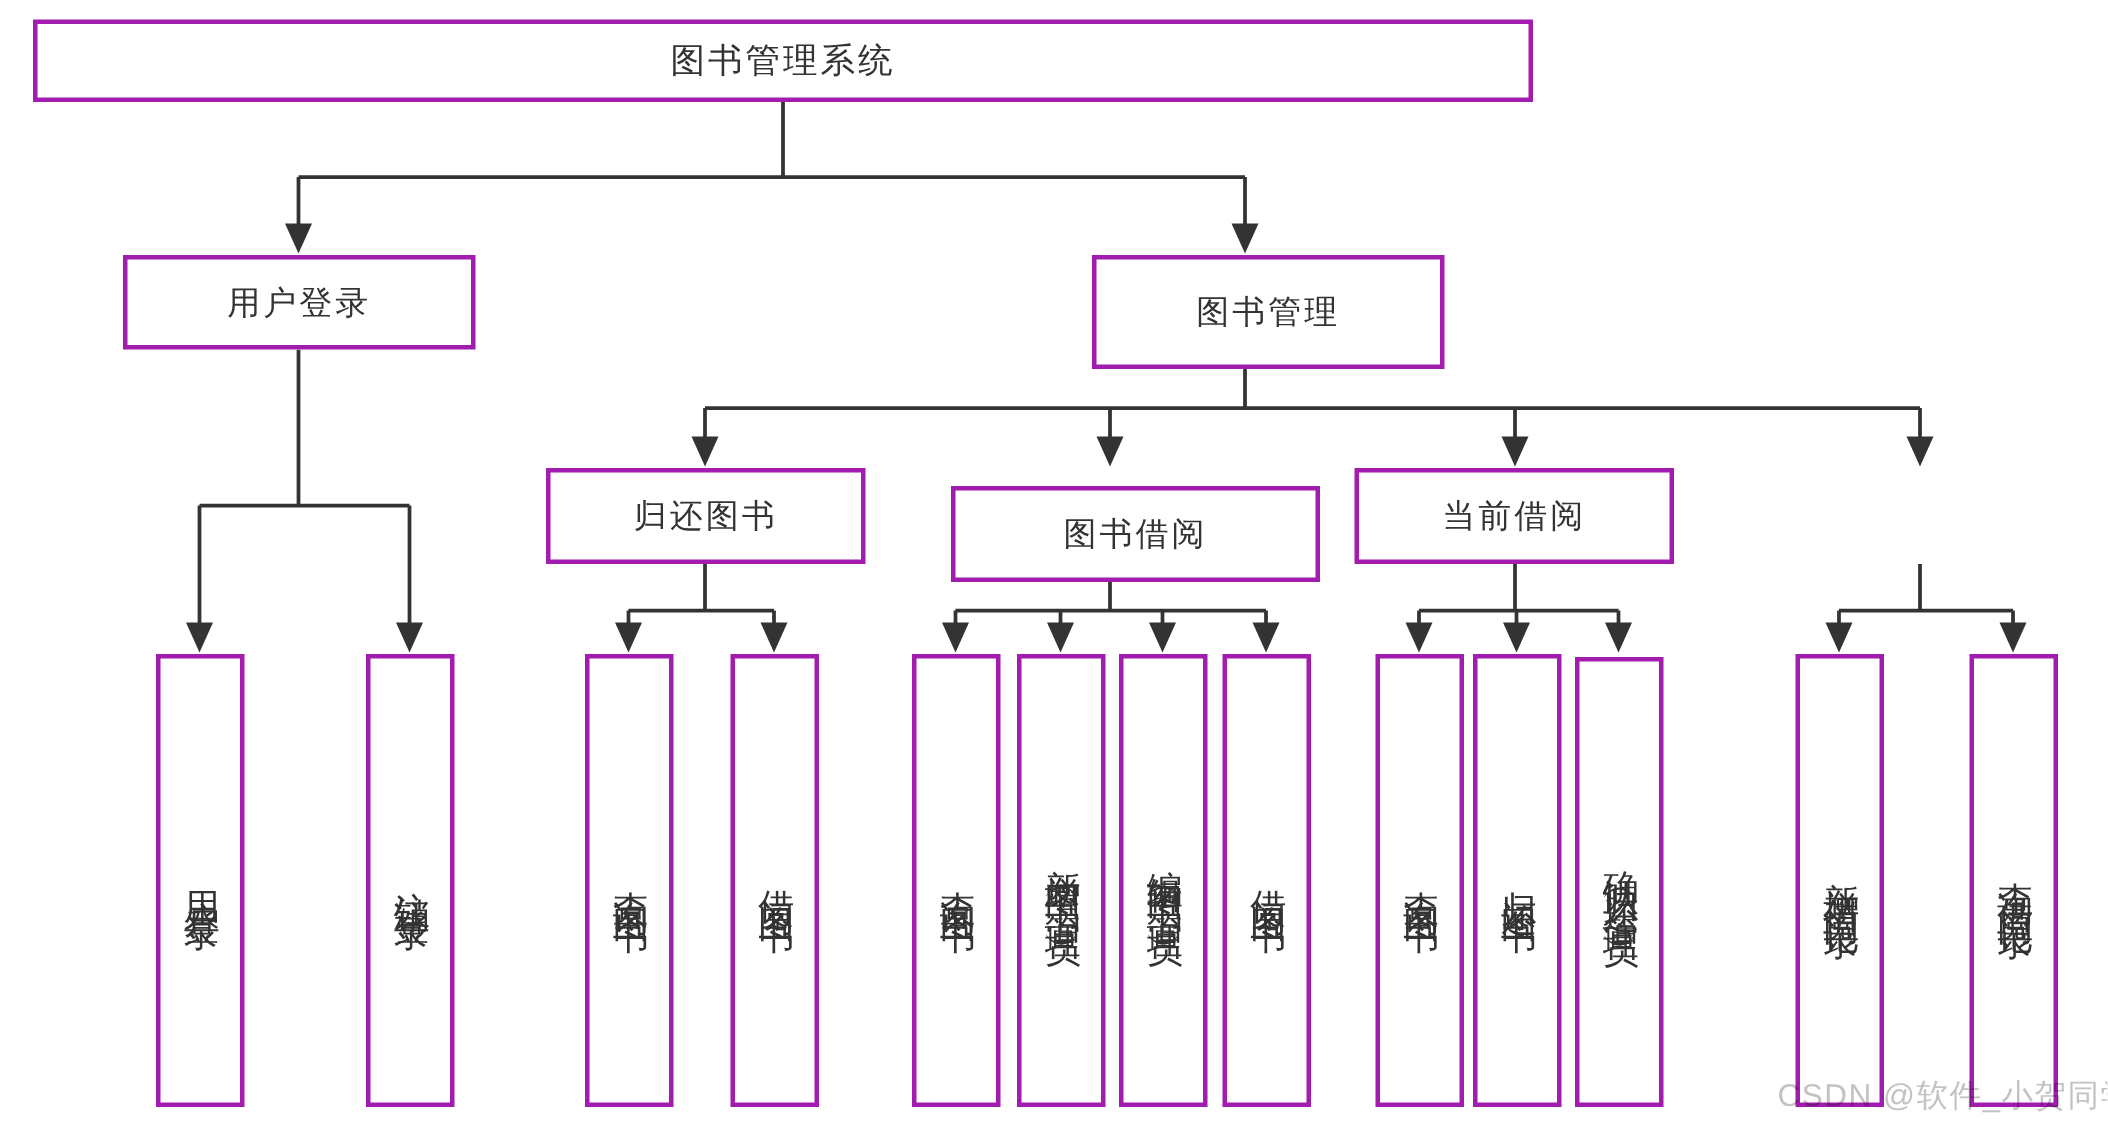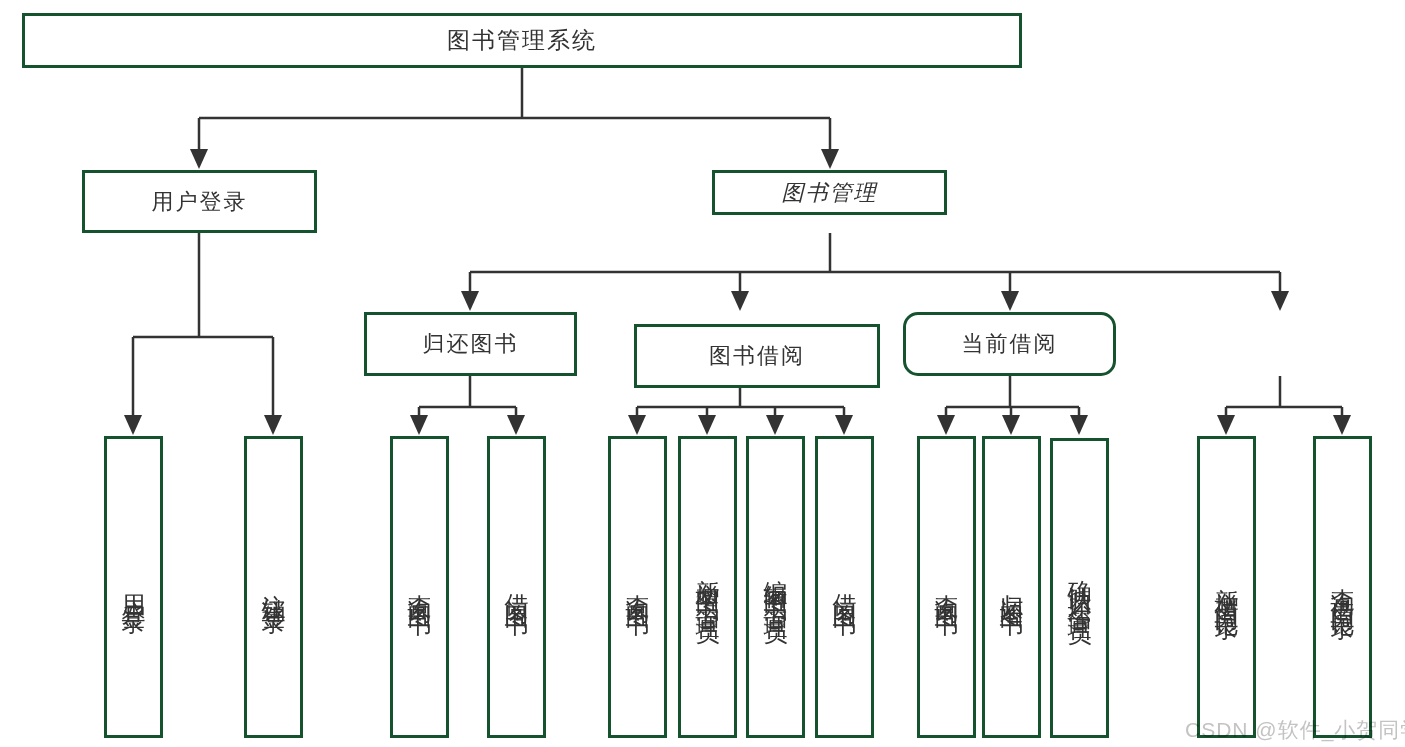"图书管理系统" .node { border: 3px solid #14532d -> 3px solid #a21caf }
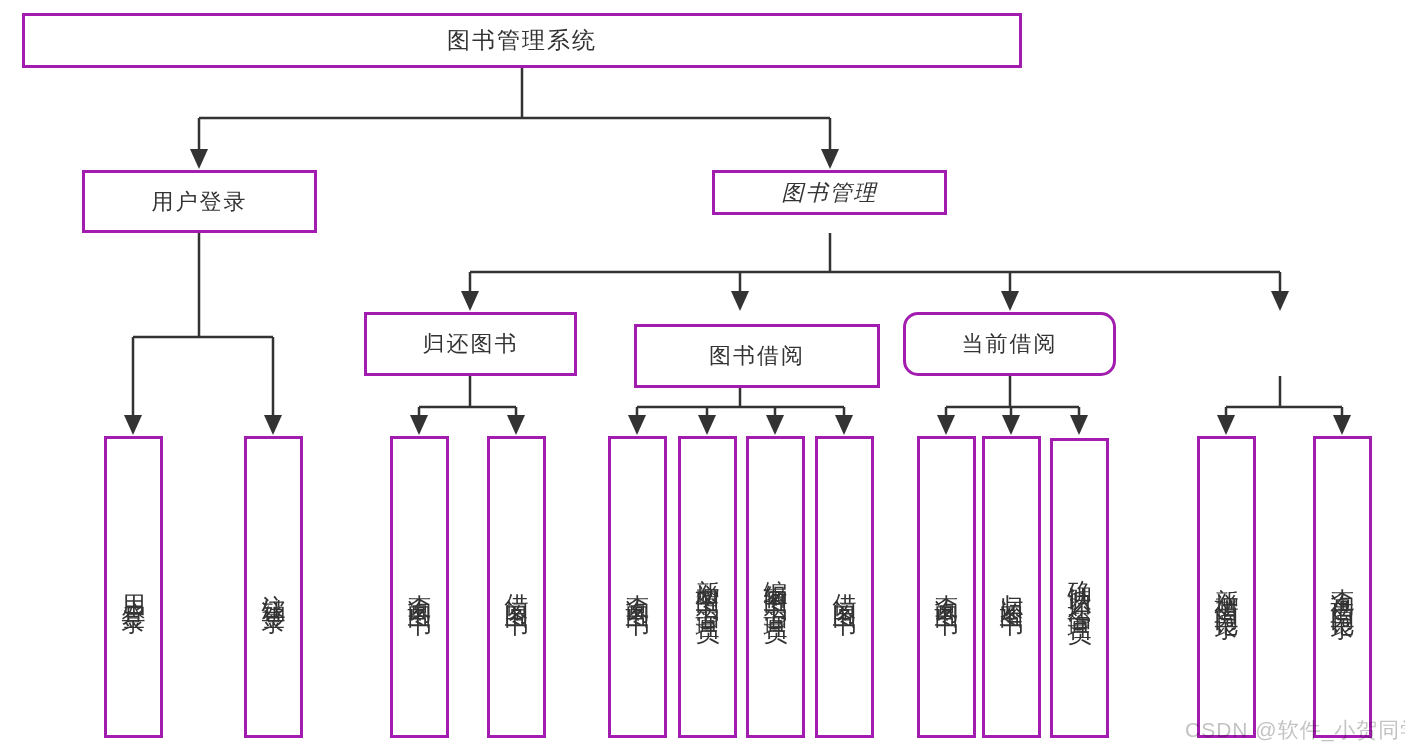"图书管理" div.node { font-style: italic -> none; height: 45px -> 76px; left: 712px -> 728px }
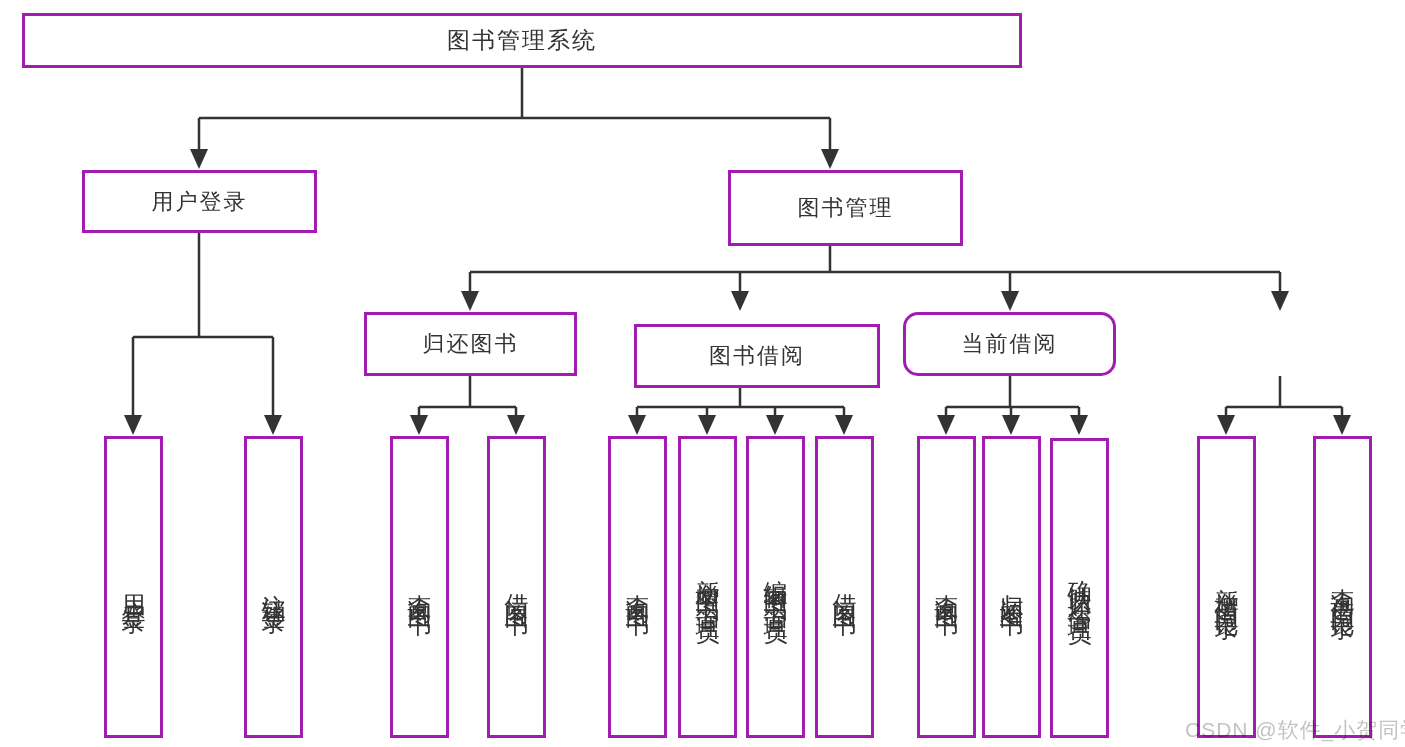"当前借阅" div.node { border-radius: 15px -> none }
